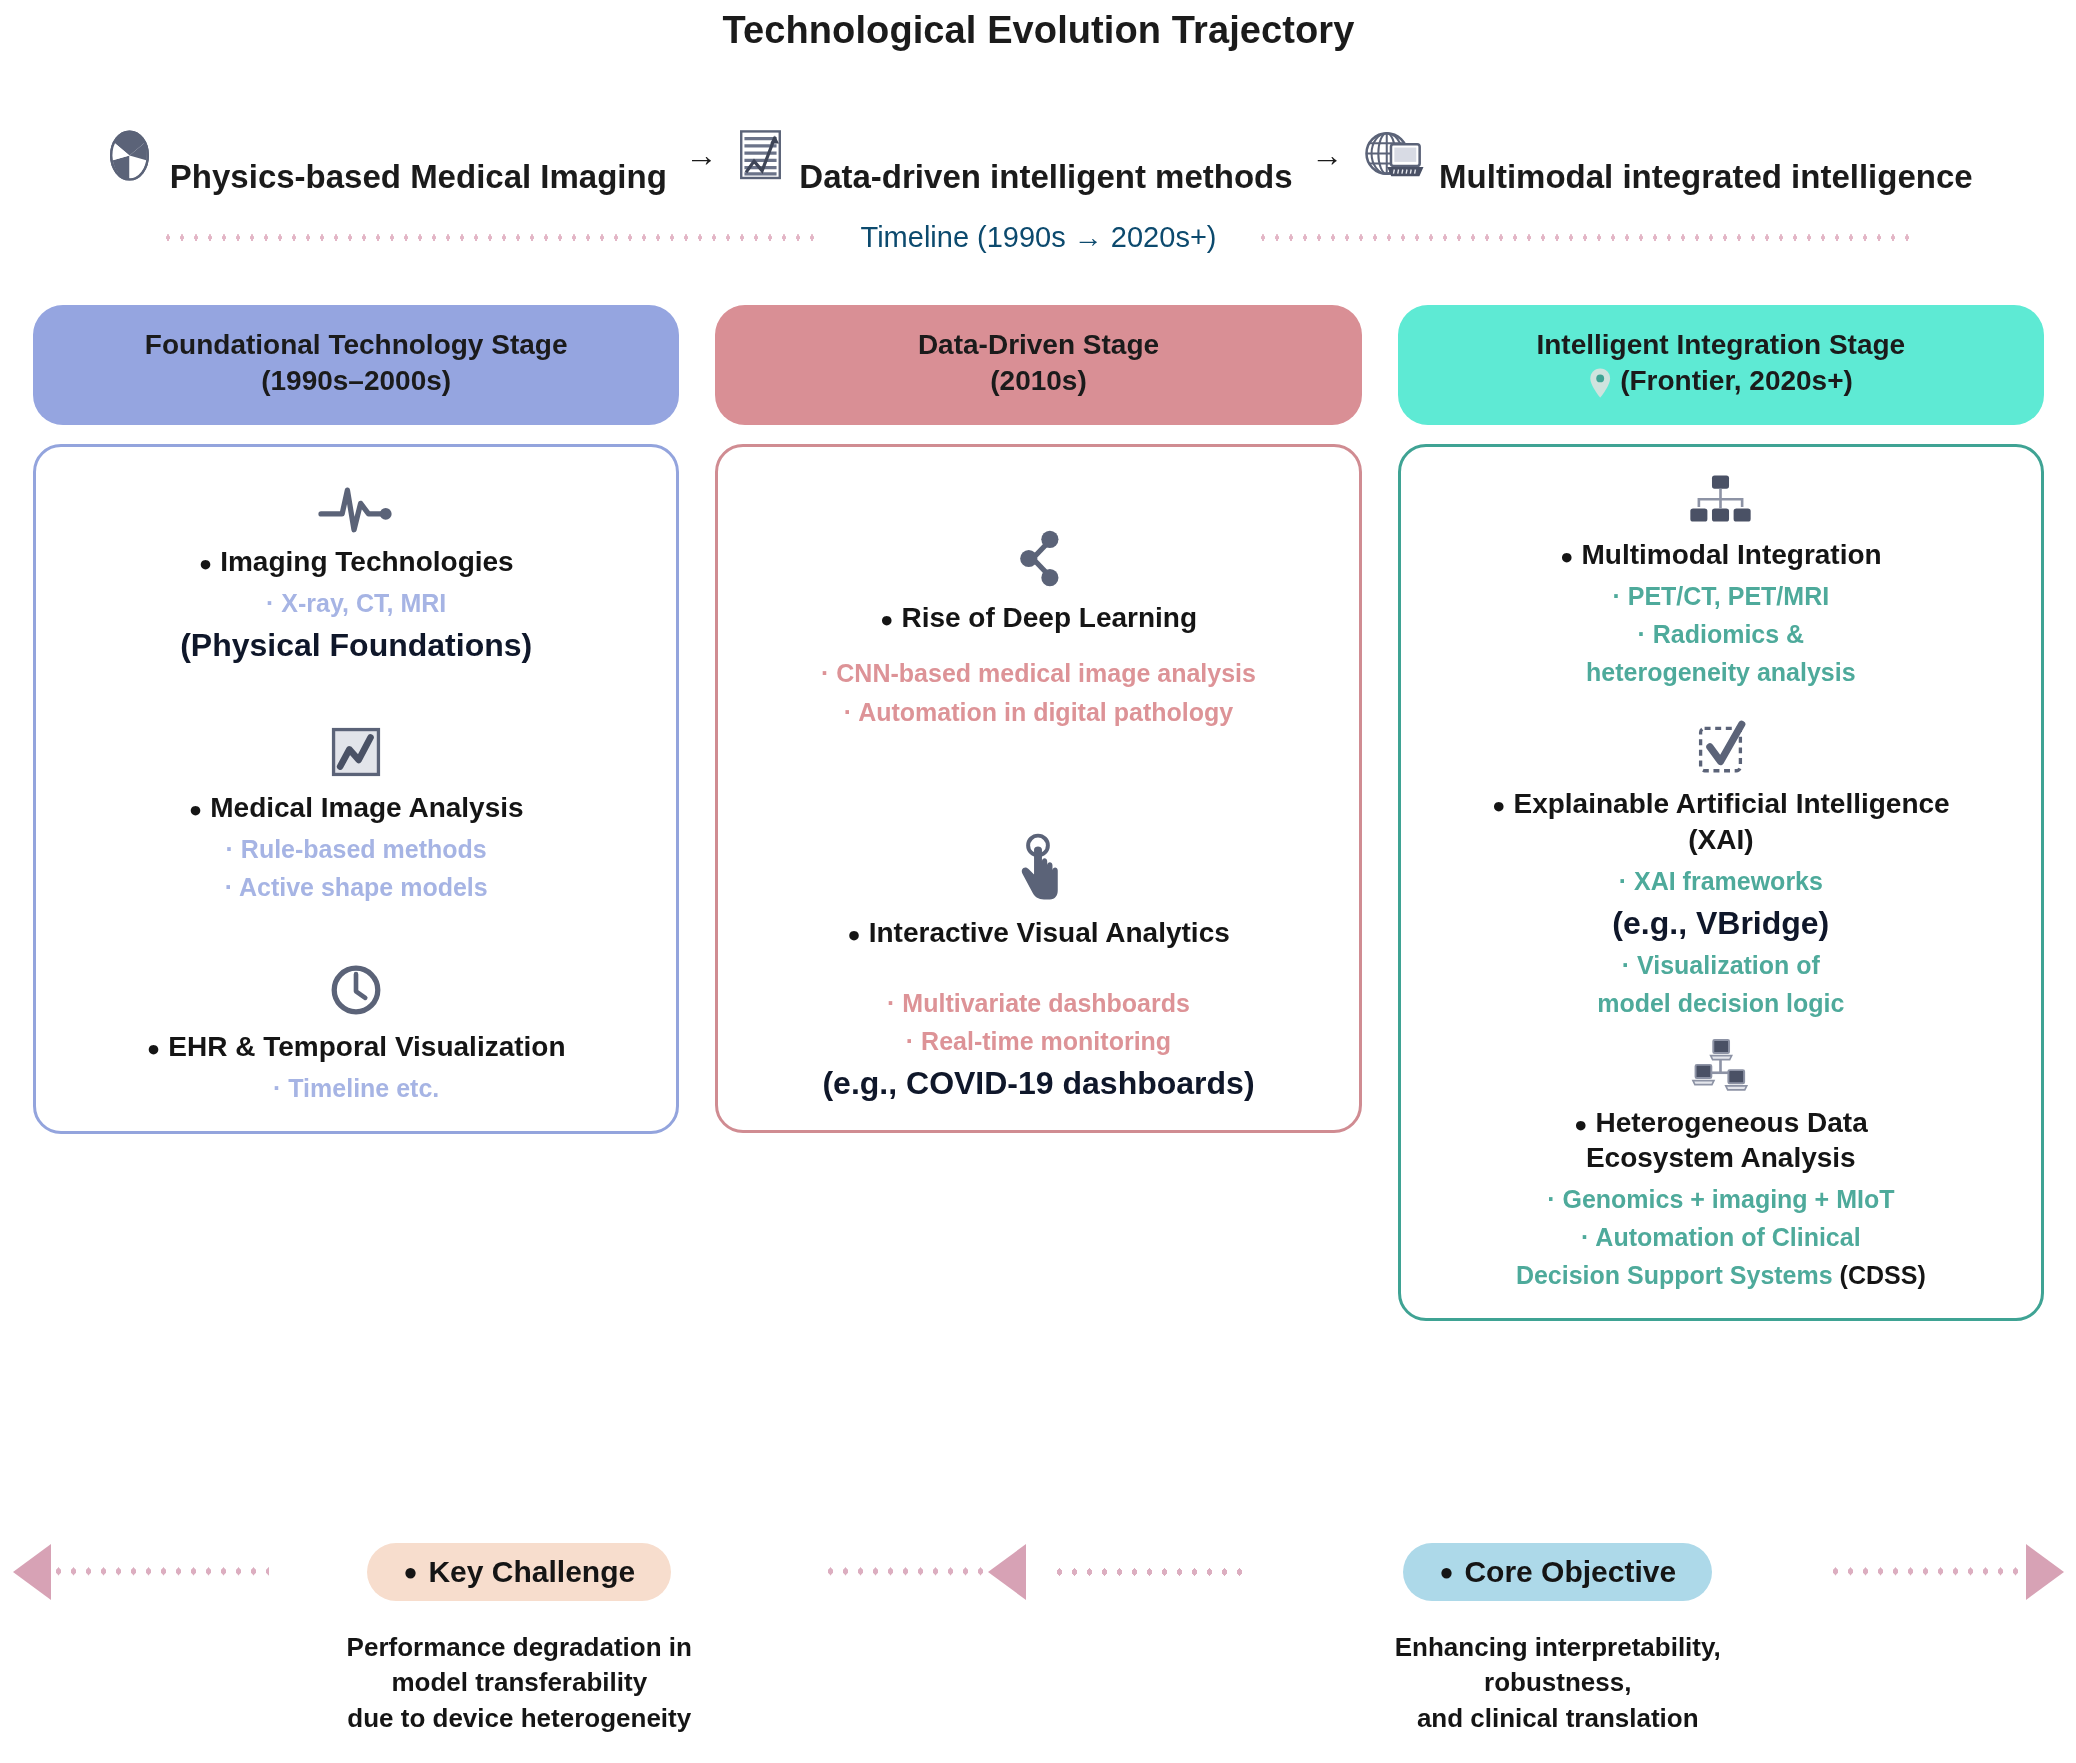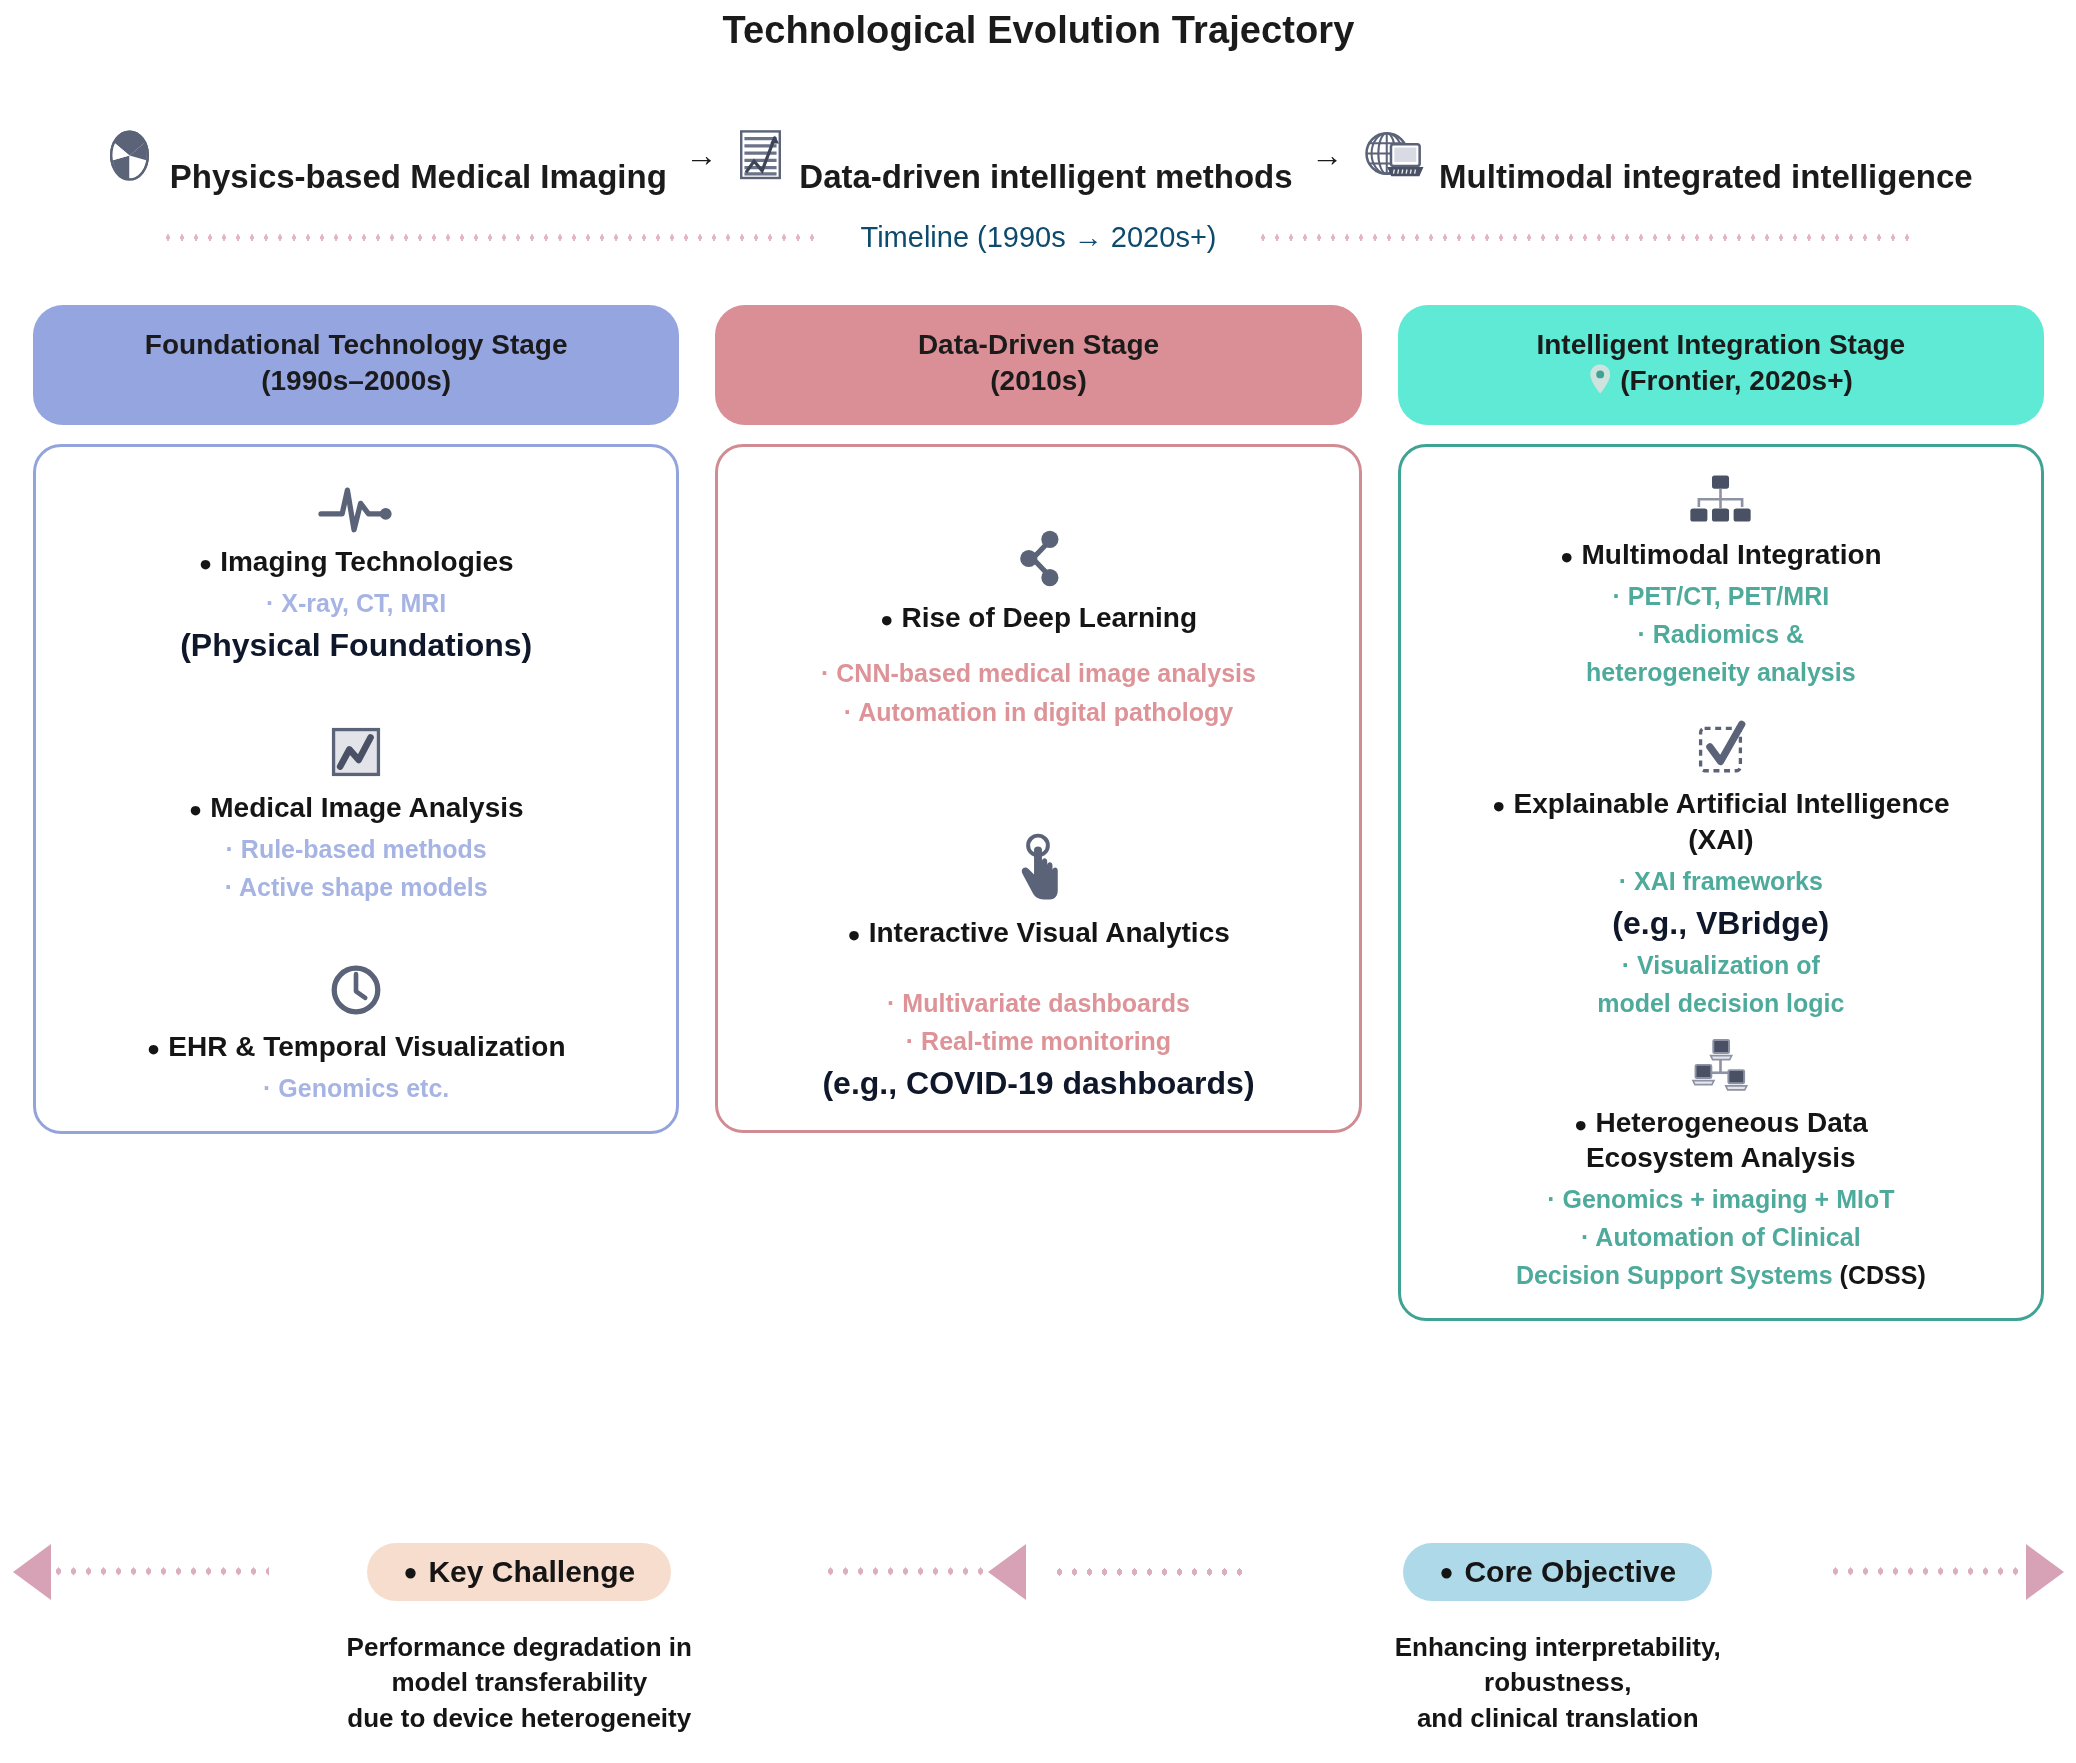"(Frontier, 2020s+)" .stage-pill .l2 { align-items: flex-start -> flex-end }
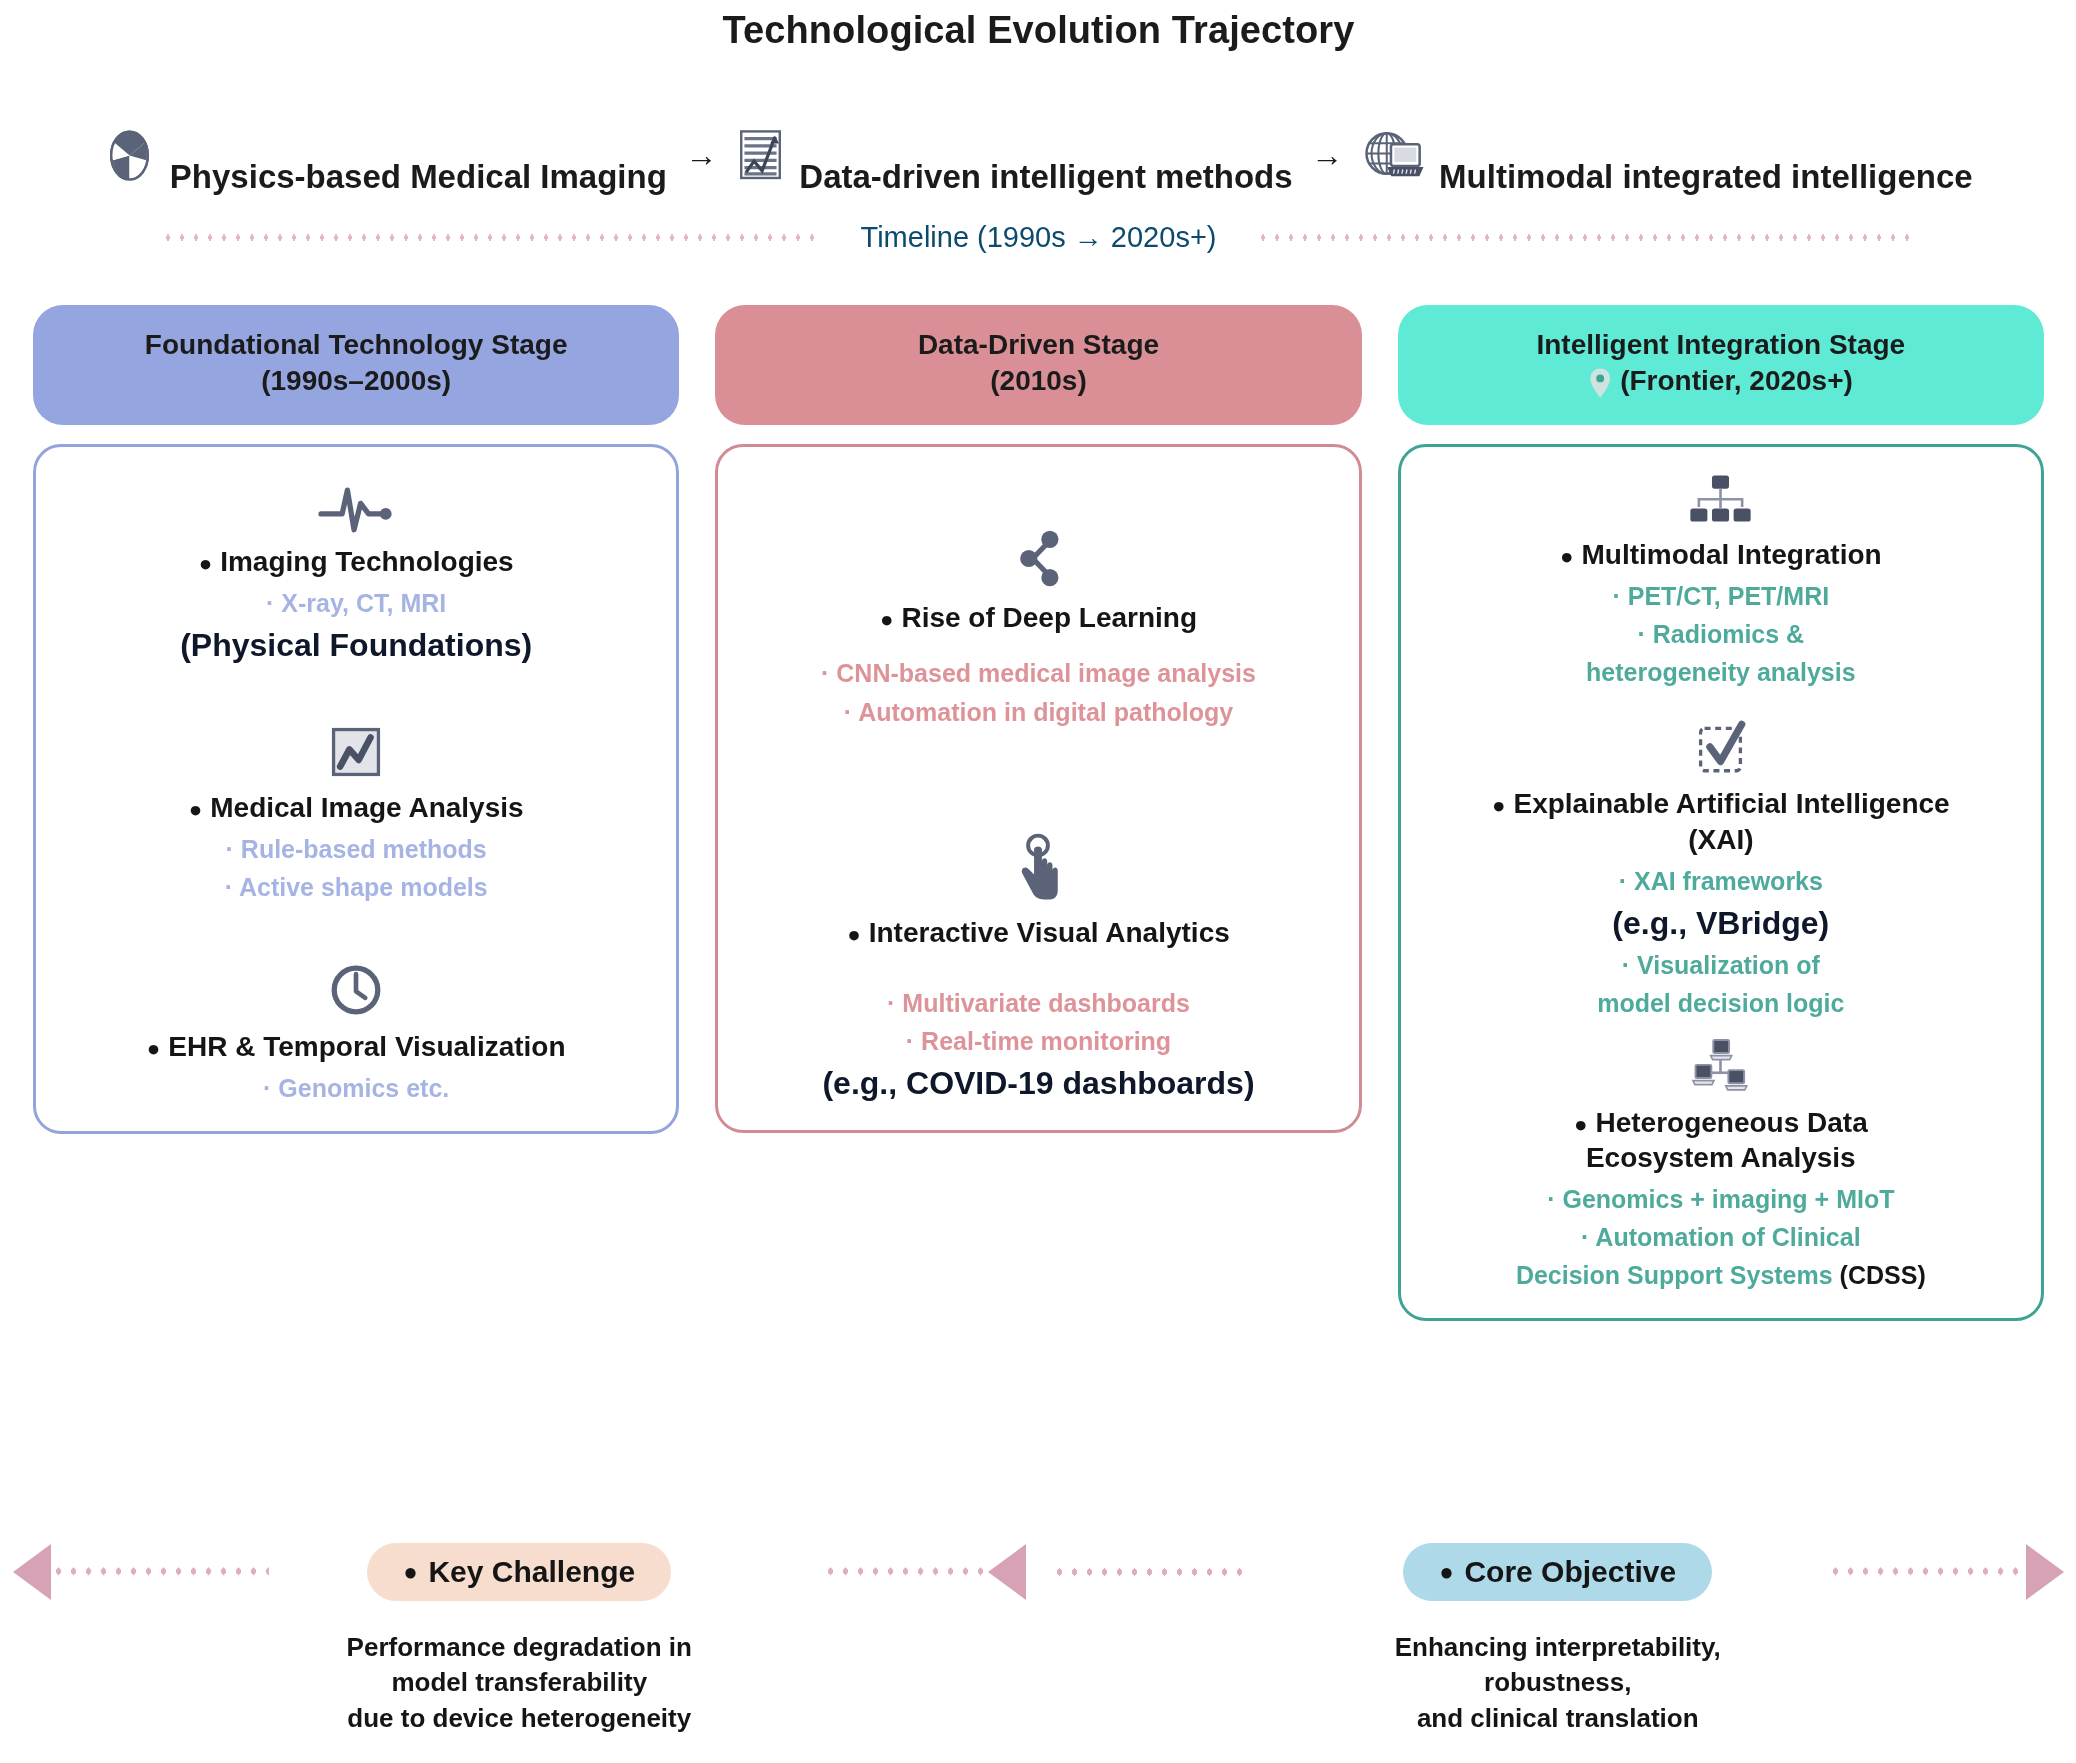"· Genomics etc." div.b-sub { text: Genomics -> Timeline }
